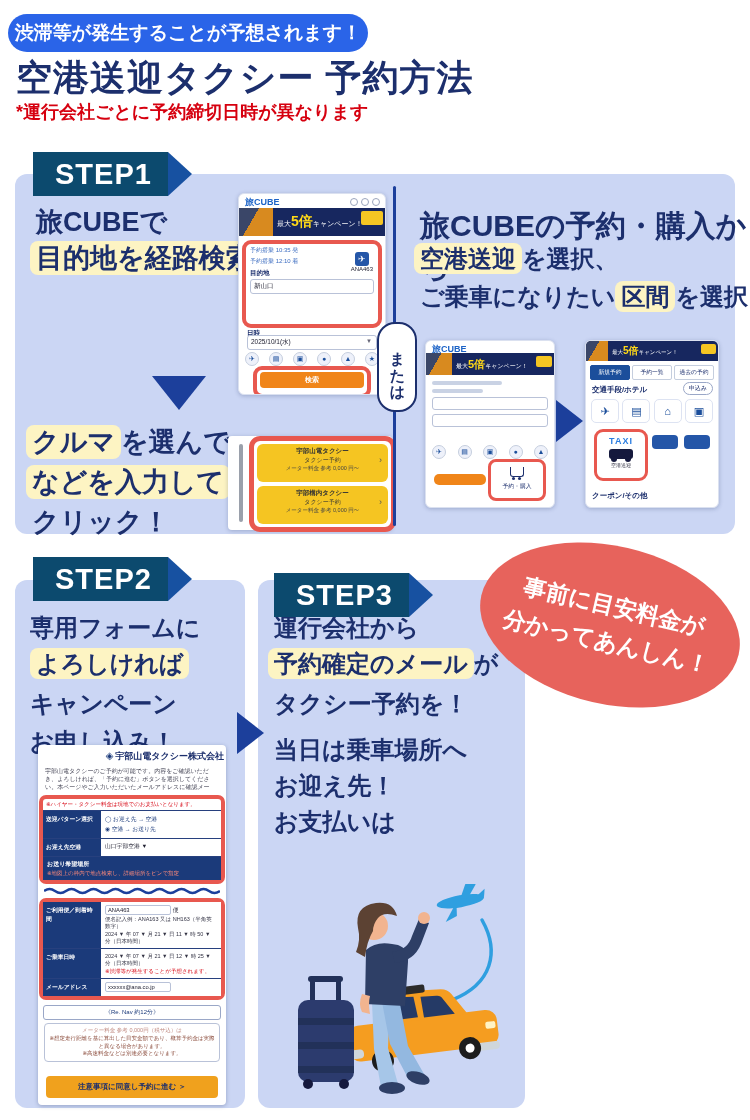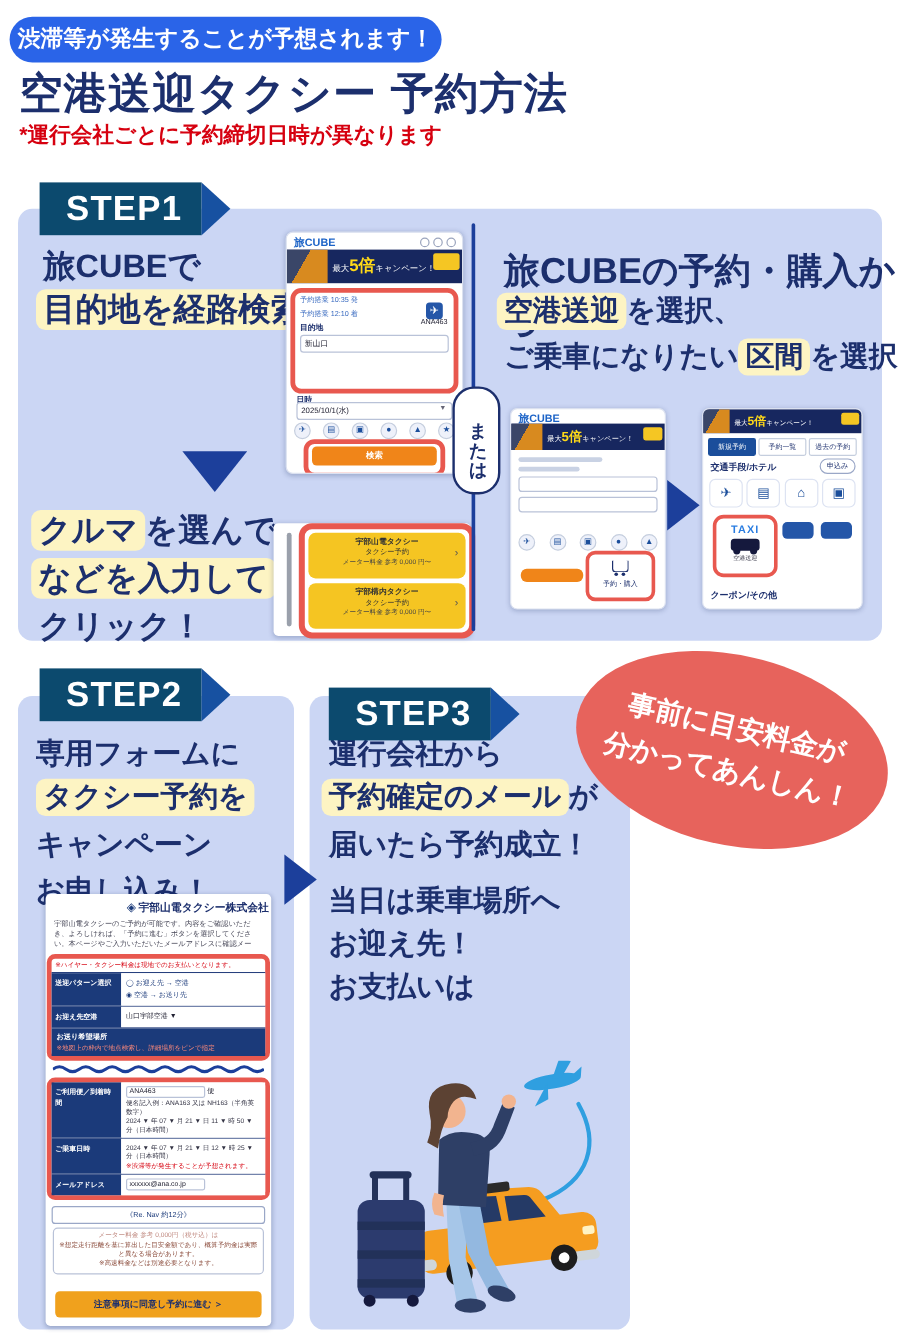"タクシー予約を" span.hl { text: タクシー予約を -> よろしければ }
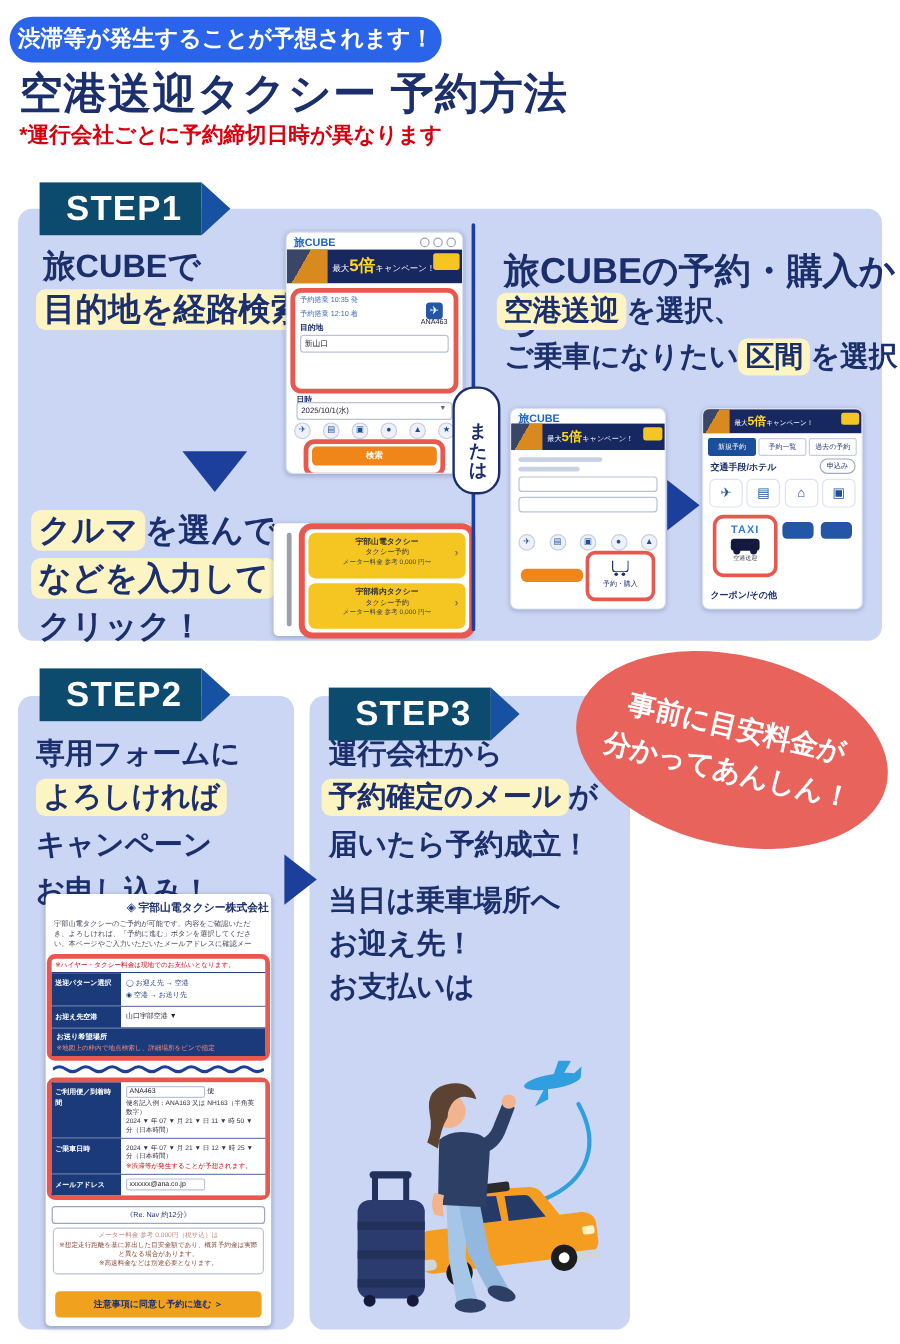"届いたら予約成立！" div.abs { text: 届いたら予約成立 -> タクシー予約を }
